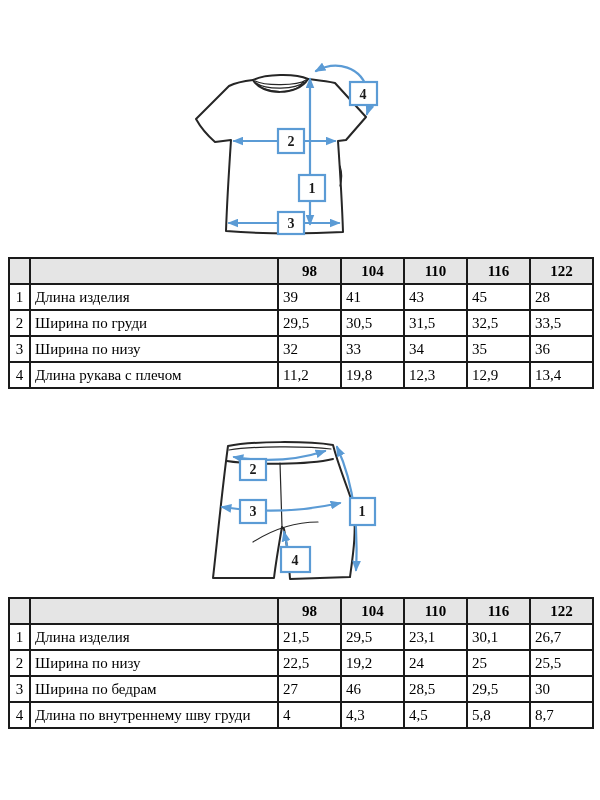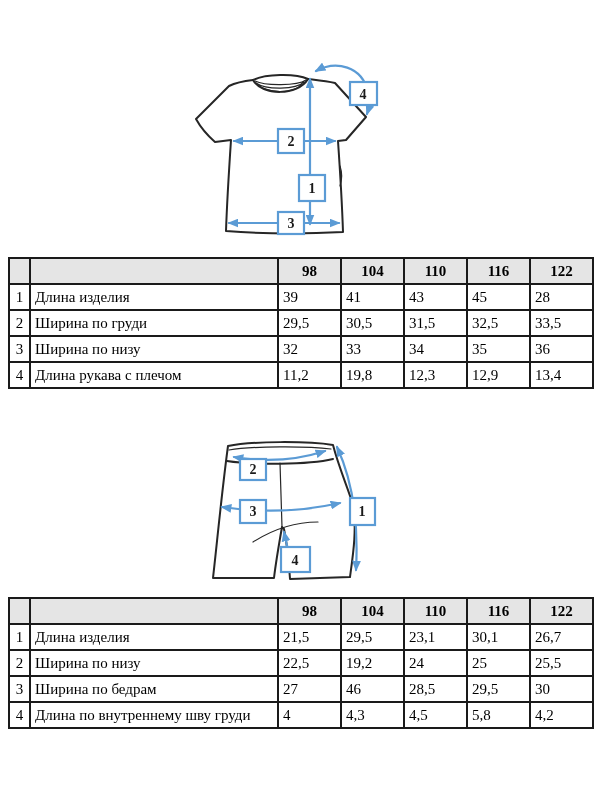"4,2" td.cell-val { text: 4,2 -> 8,7 }
